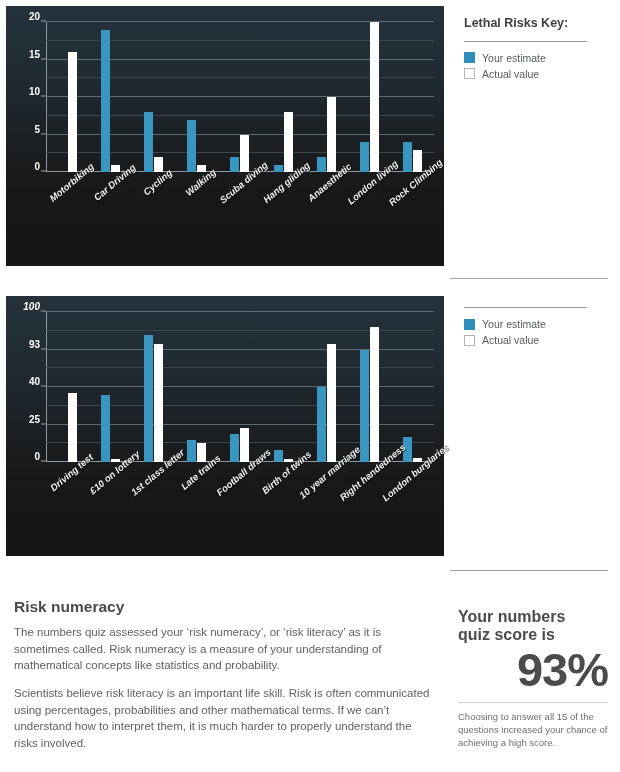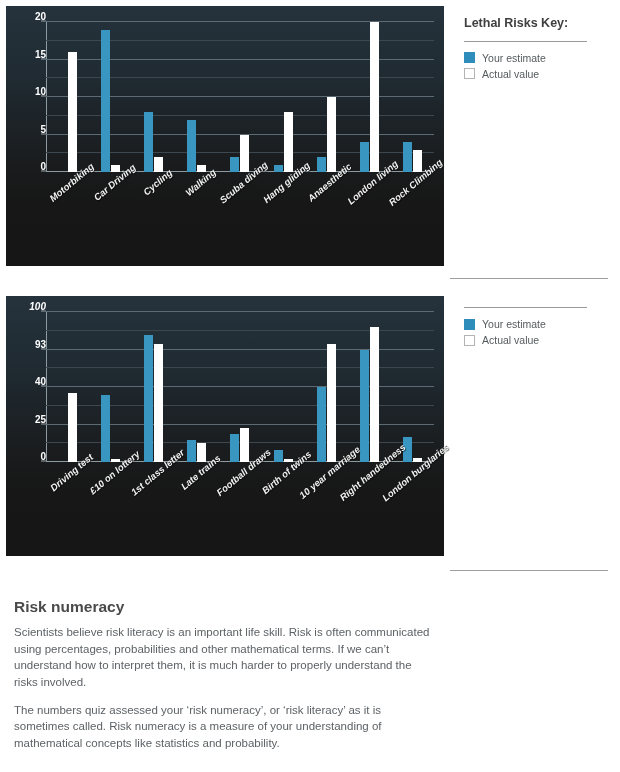"20" .ytick { margin-right: 0 -> 6px }
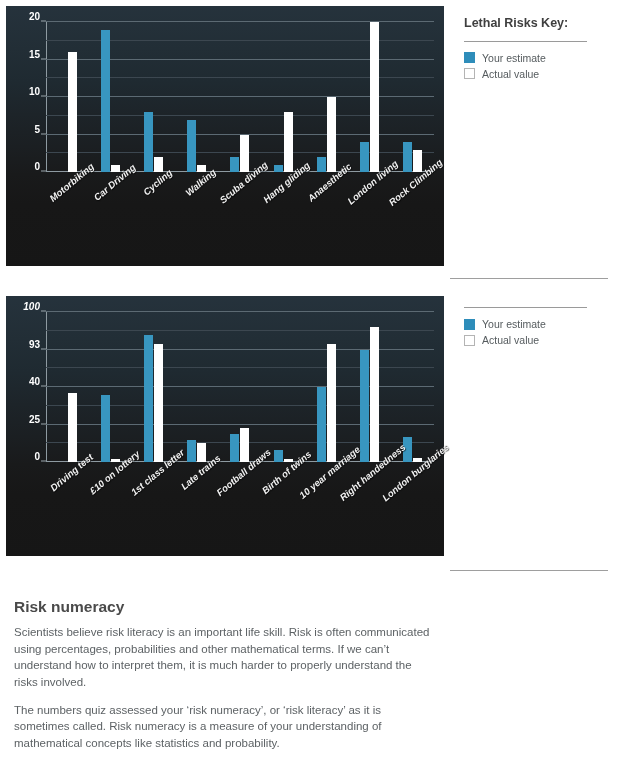"Your numbers" div.bottom-right { html: none -> <div> <div> <span>Your numbers</span><br> <span>quiz score is</span> </div> <div>93%</div> <div></div> <p>Choosing to answer all 15 of the questions increased your chance of achieving a high score.</p> </div> }
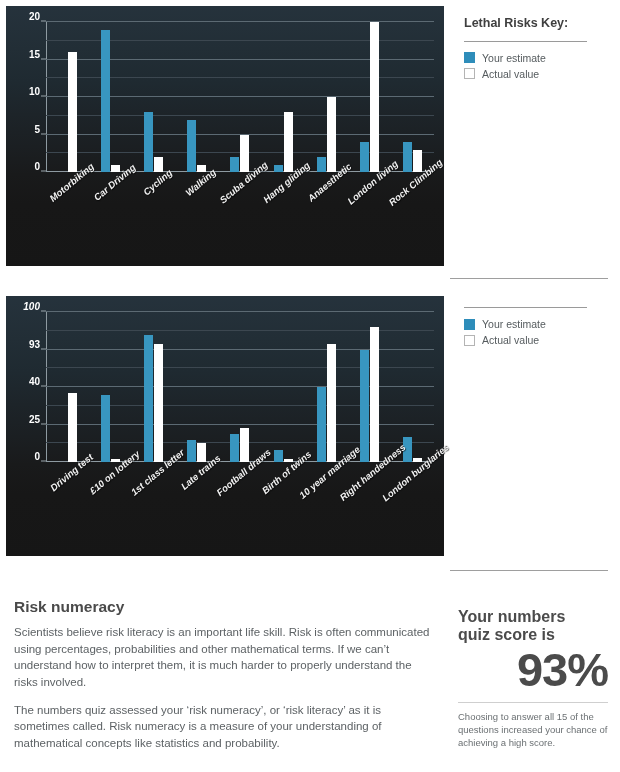"Scientists believe risk literacy is" p.body-text { order: before "The numbers quiz assessed your" -> after "The numbers quiz assessed your" }
